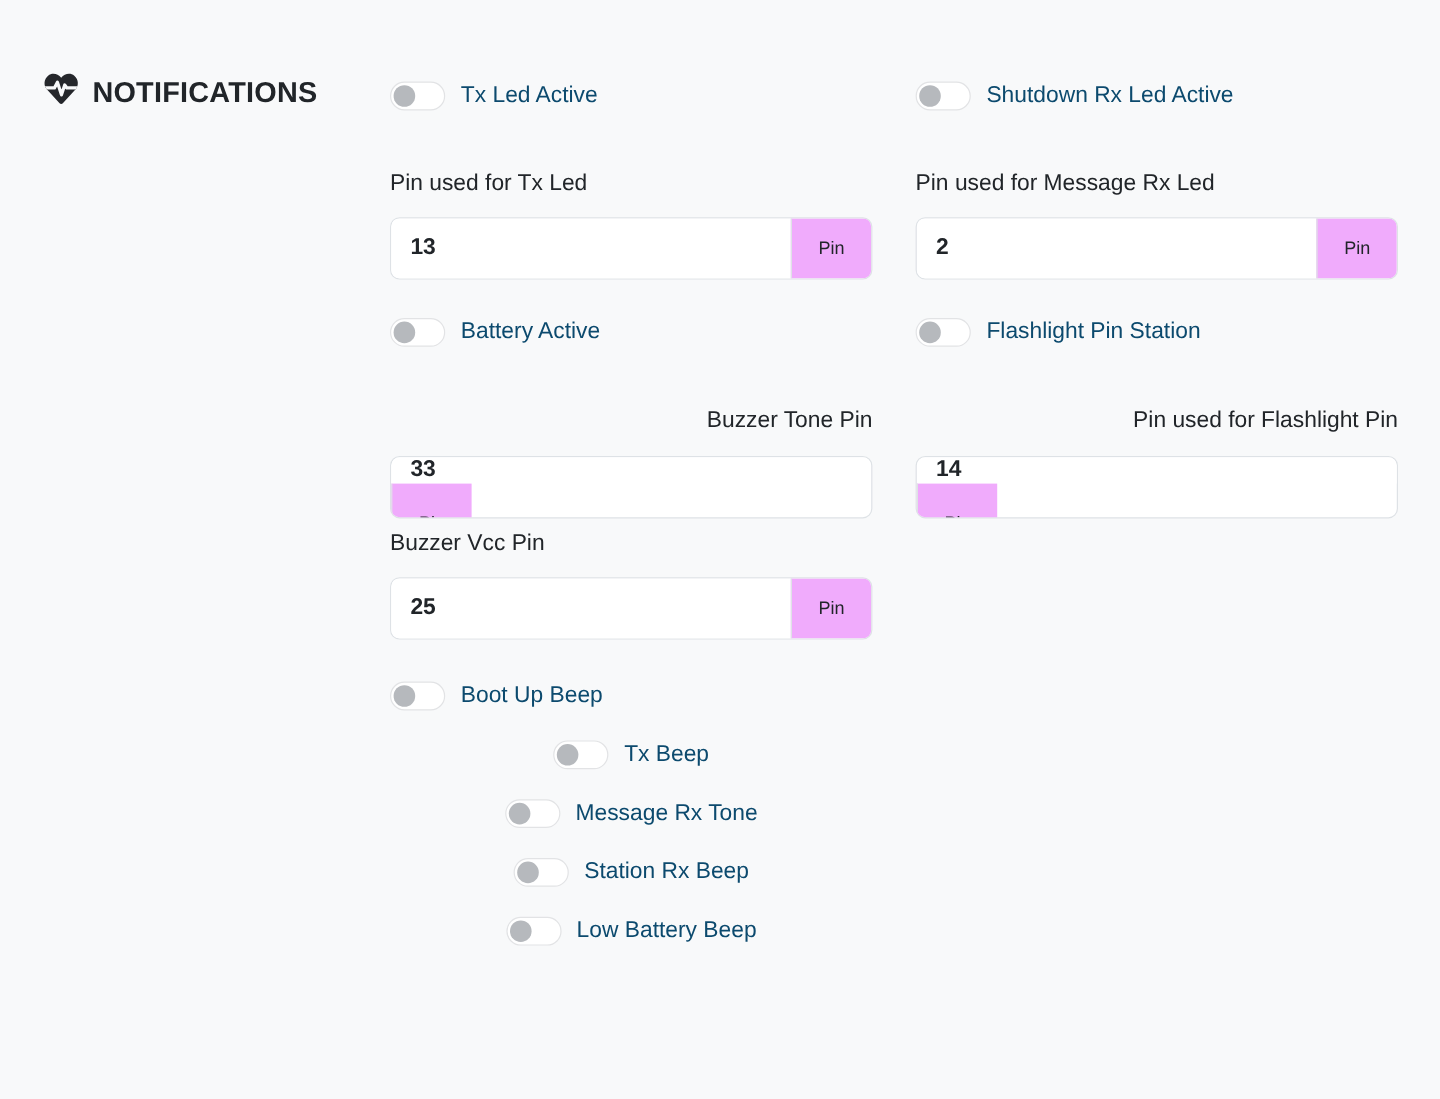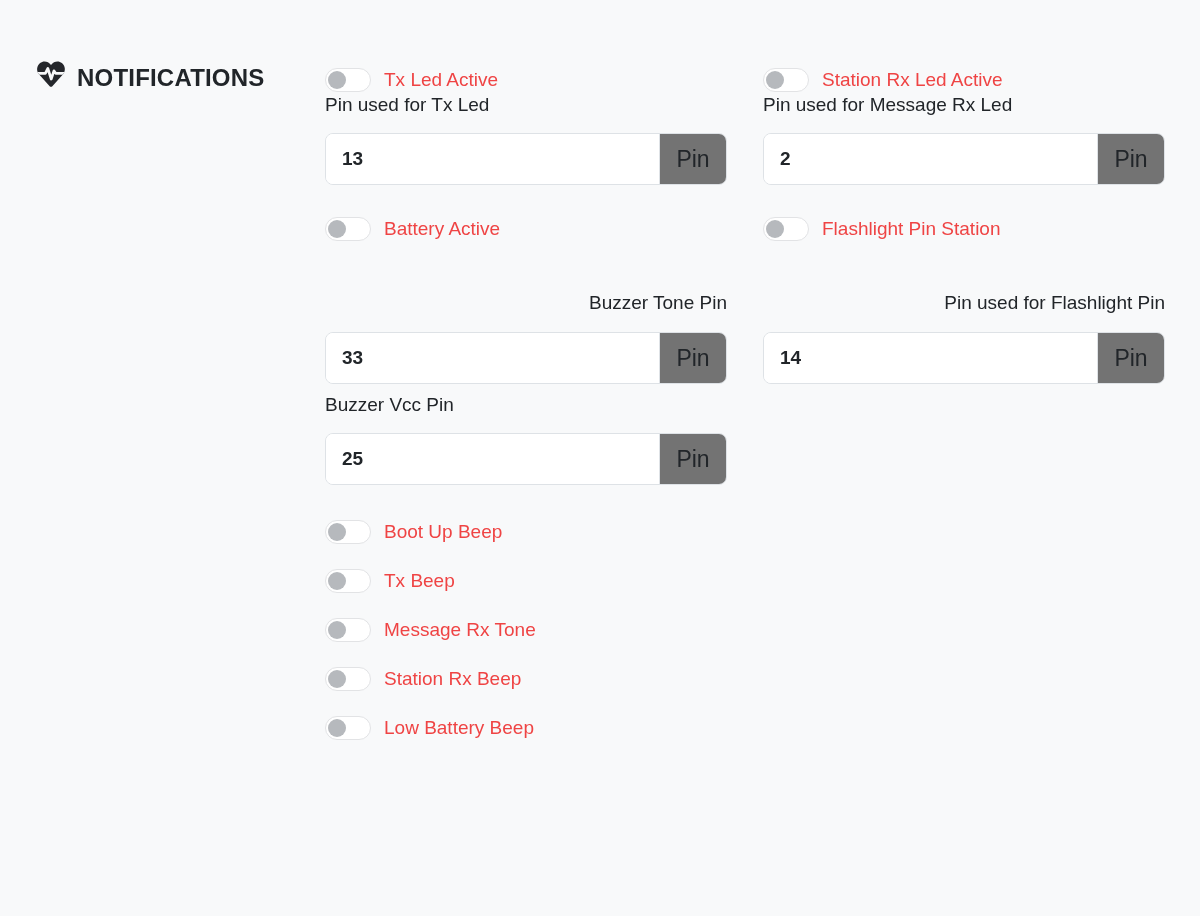"Tx Led Active" .switch-label { color: #ef4444 -> #0c4a6e }
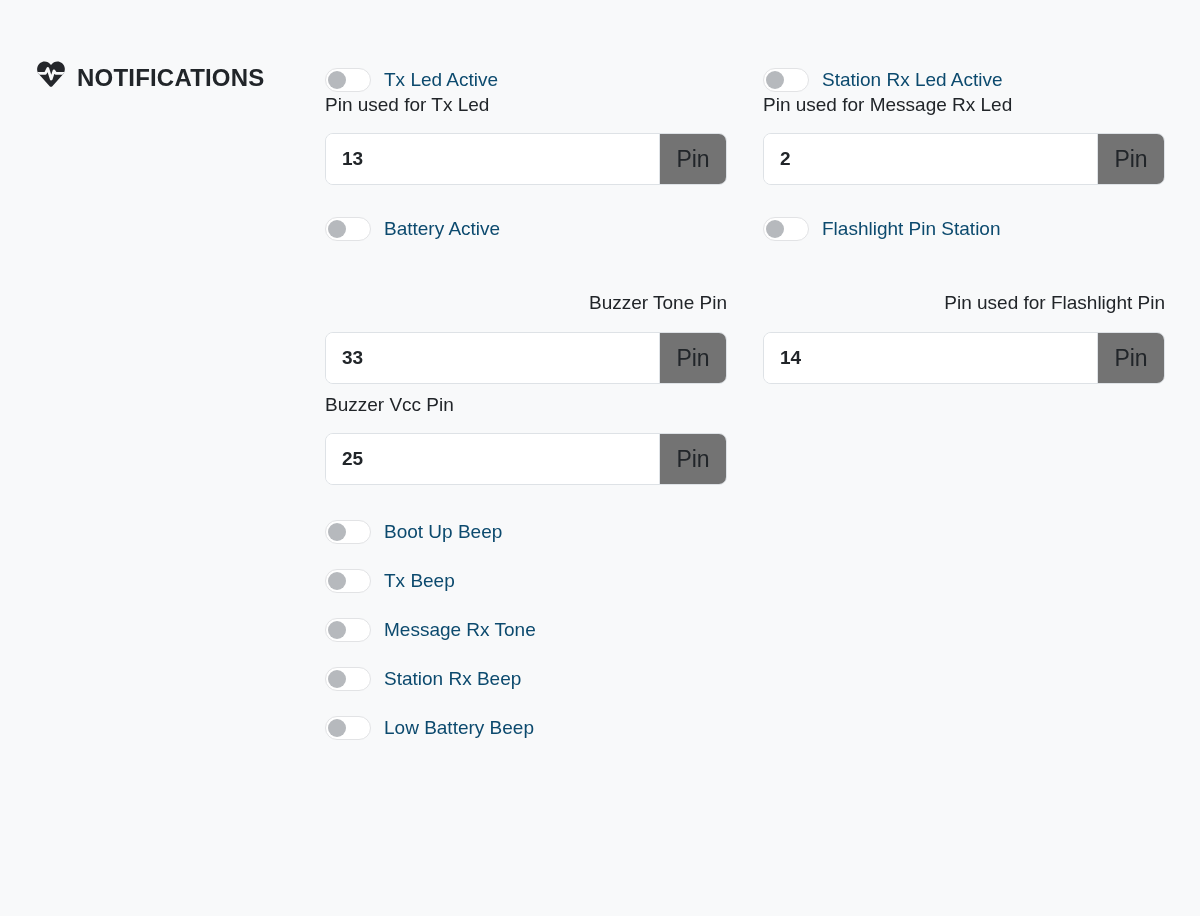"Station Rx Led Active" span.switch-label { text: Station -> Shutdown }
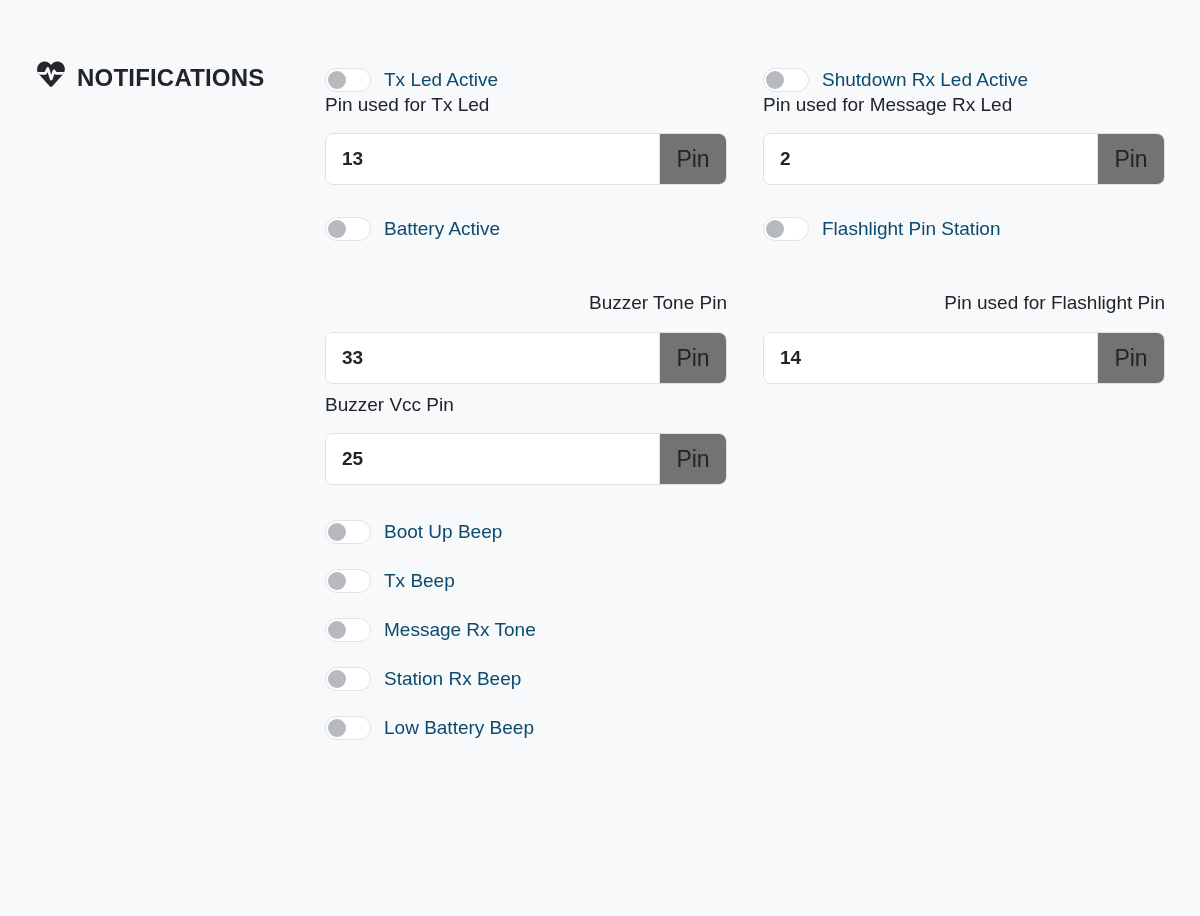"Pin used for Tx Led" .mt-label-a { margin-top: none -> 48px }
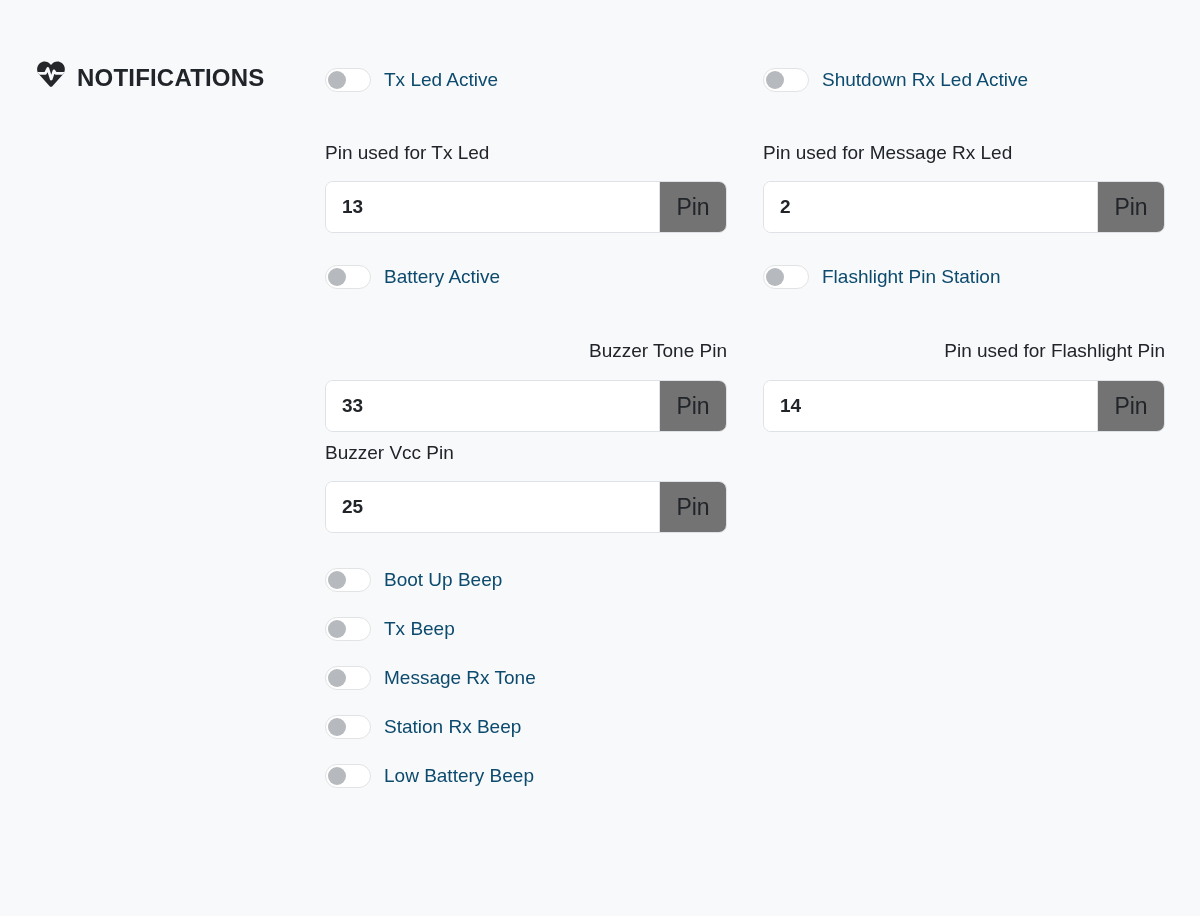"Pin" .input-addon { background: #737373 -> #f0abfc; font-size: 23px -> 15px }
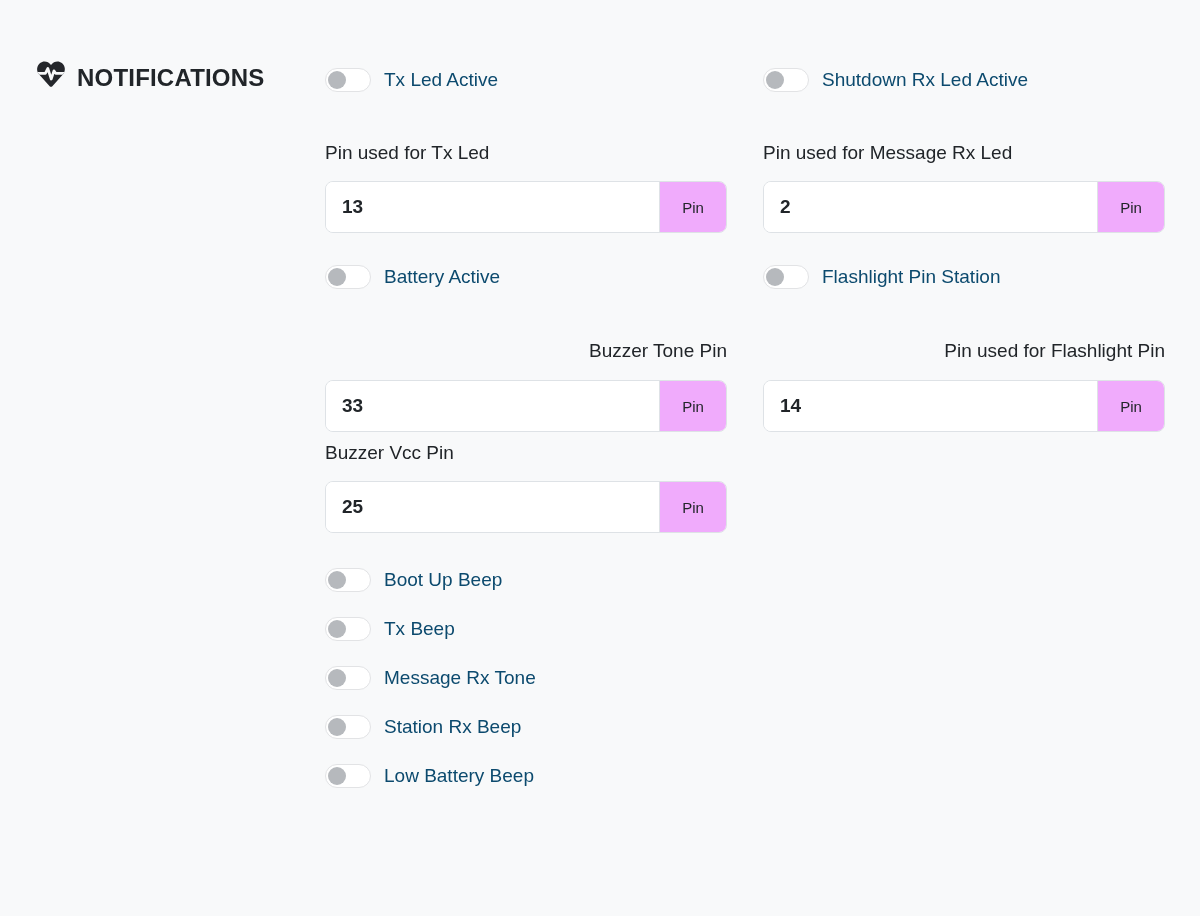"33" .mt-input-b { flex-direction: none -> column }
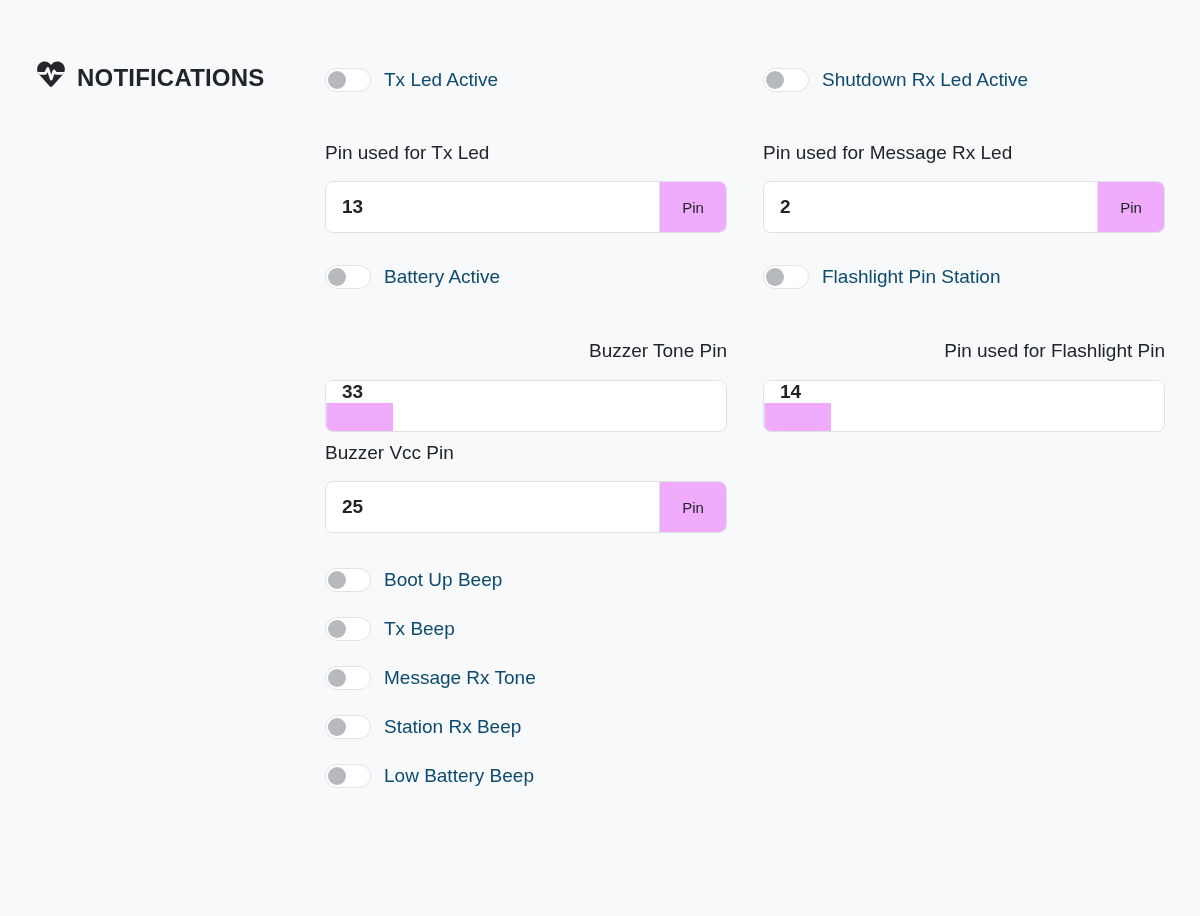"Tx Beep" .mt-beep { justify-content: none -> center }
